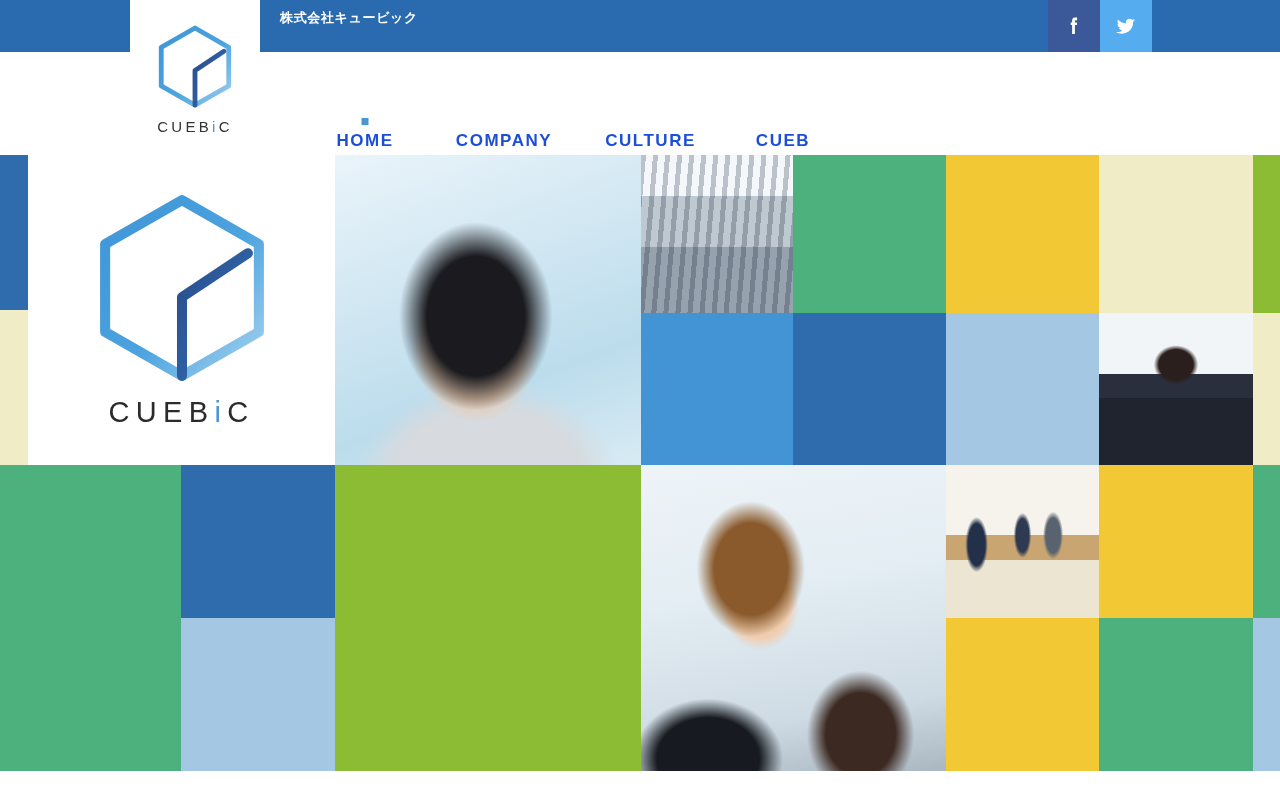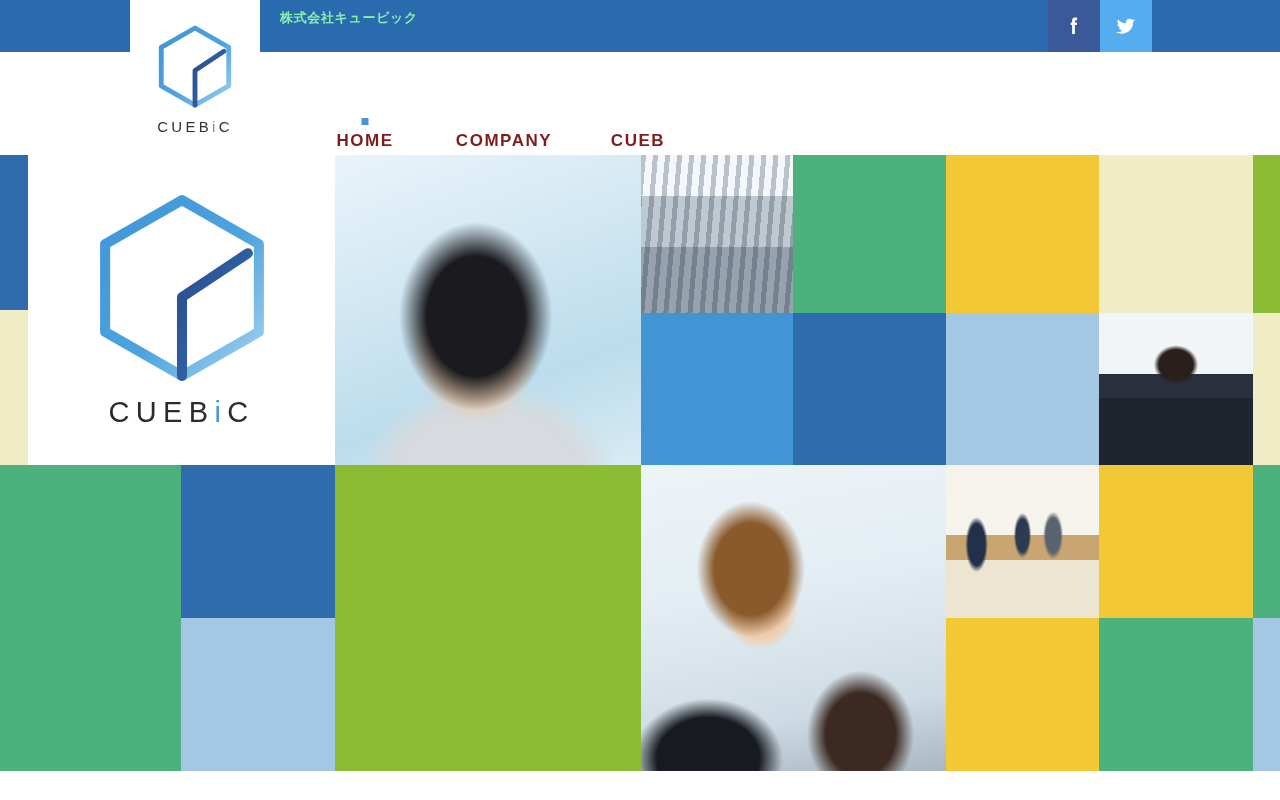"株式会社キュービック" .company-name { color: #86efac -> #ffffff }
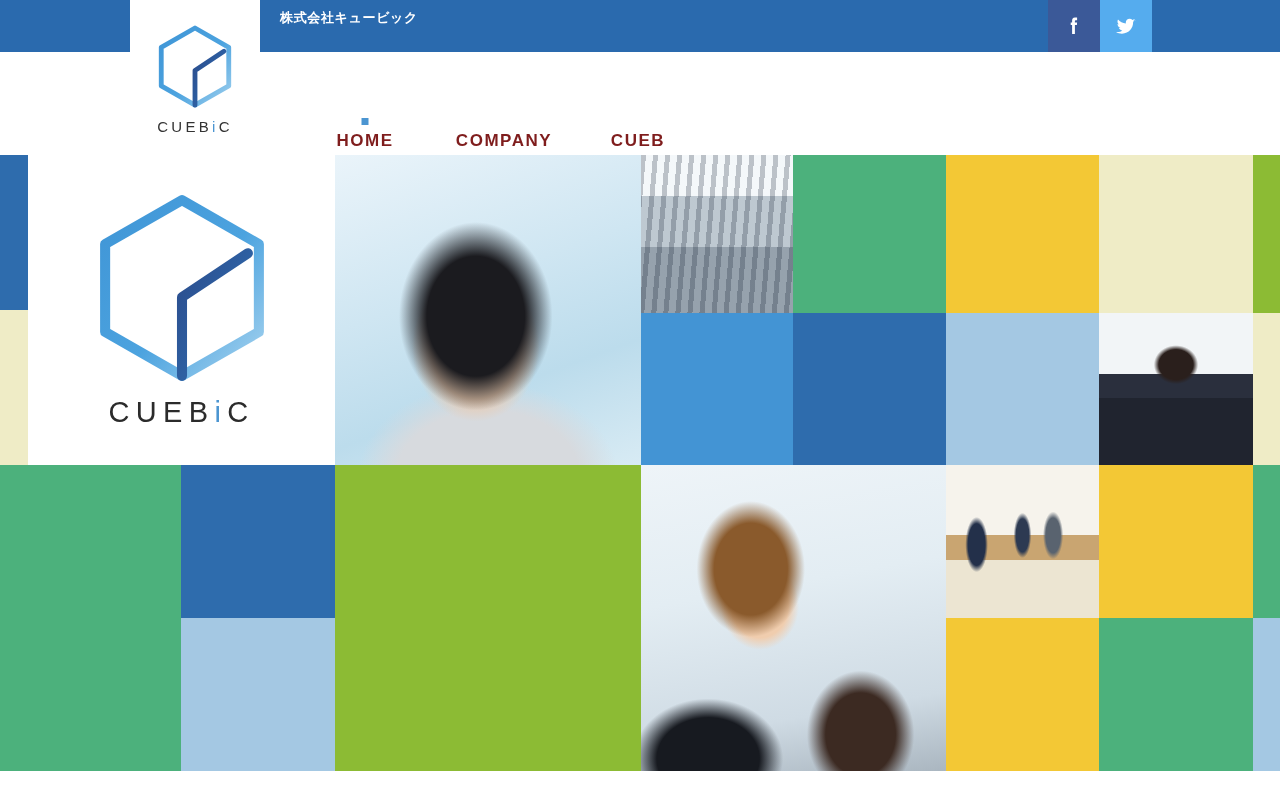"HOME" .nav-en { color: #7f1d1d -> #1d4ed8 }
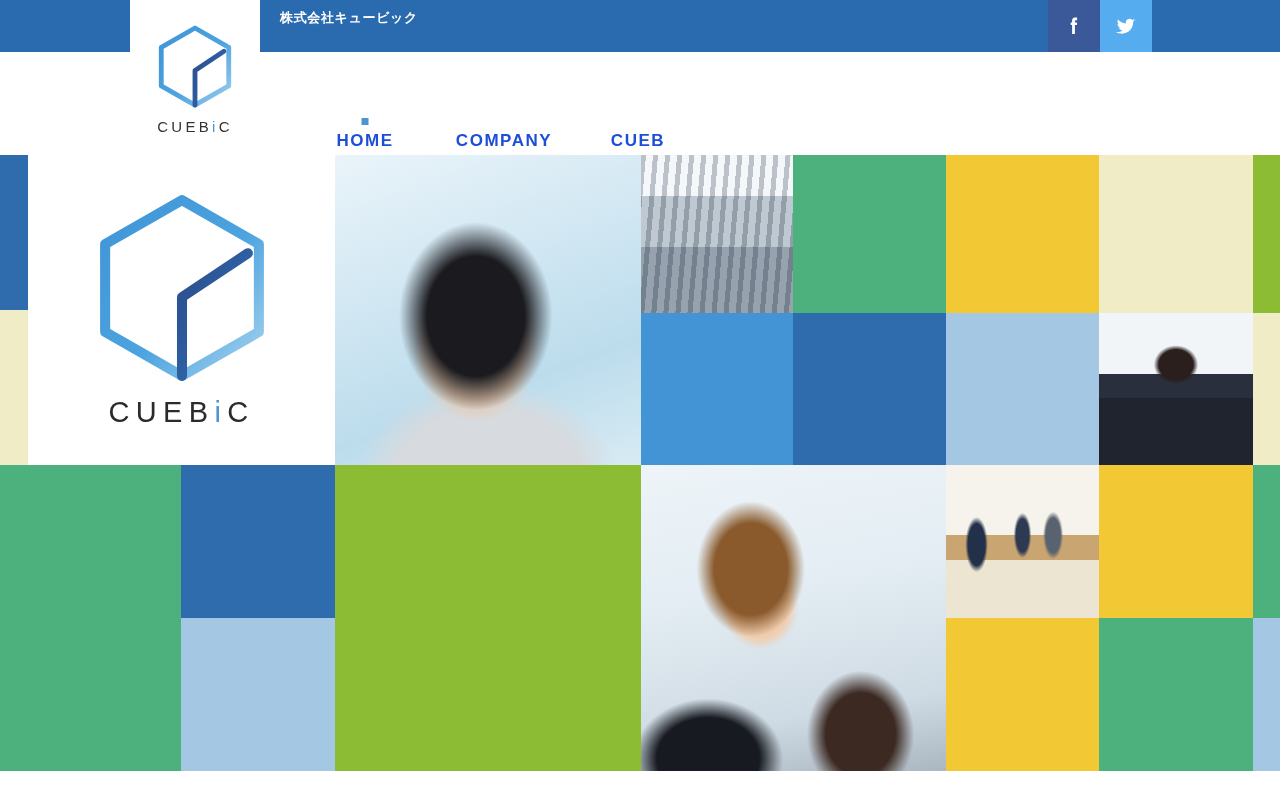"CULTURE" div.nav-item { html: none -> <div> <div>CULTURE</div> <div>社風・文化</div> </div> }
